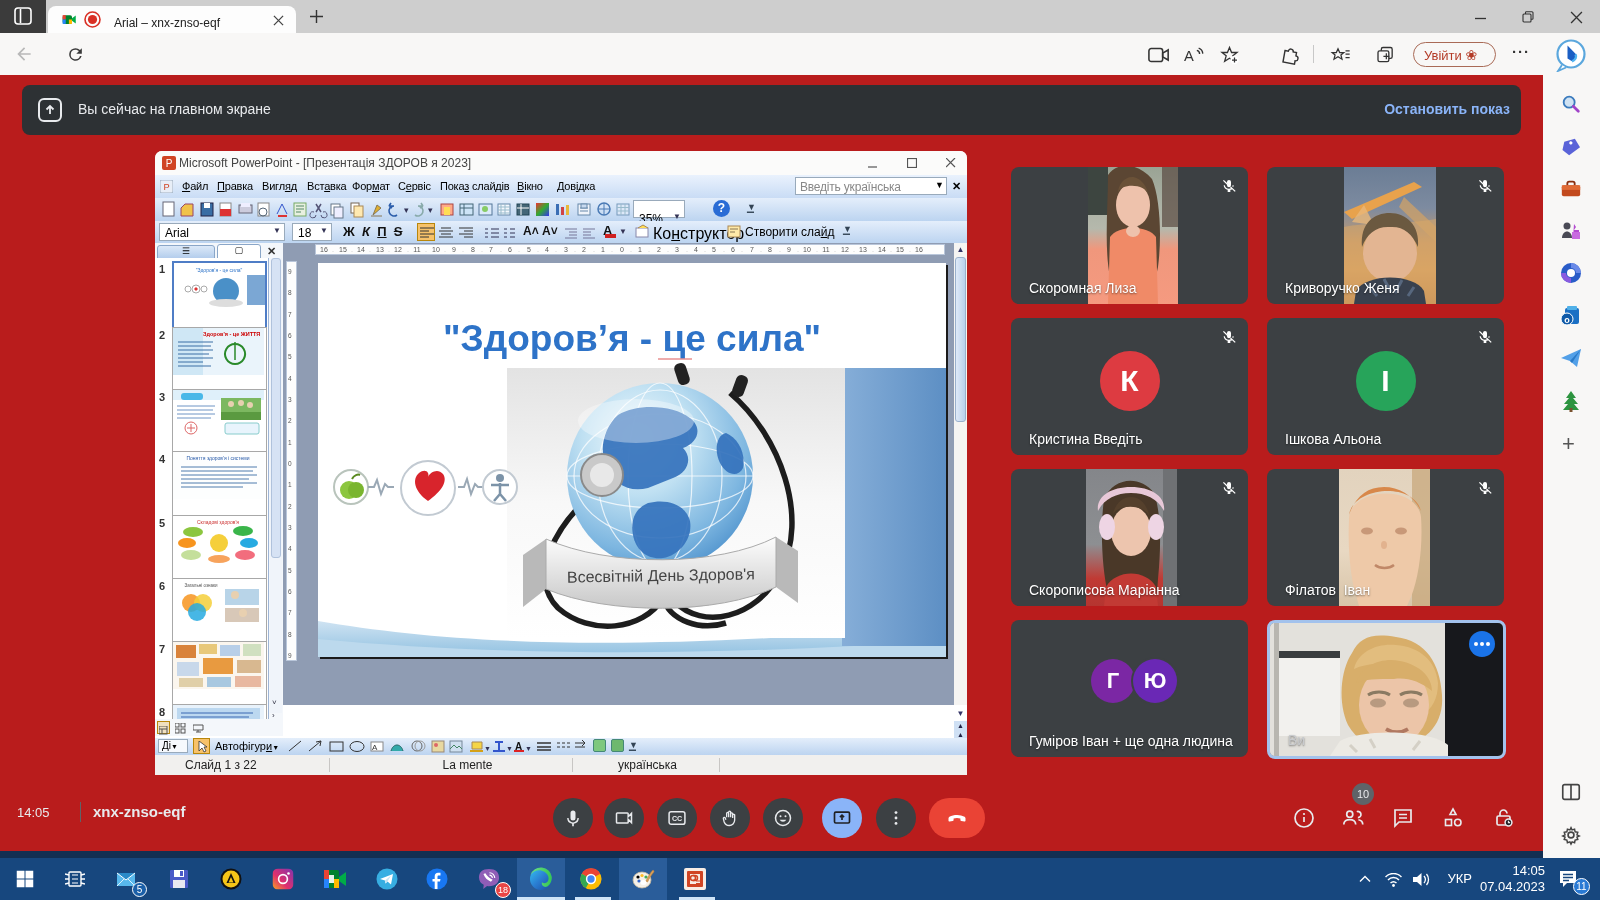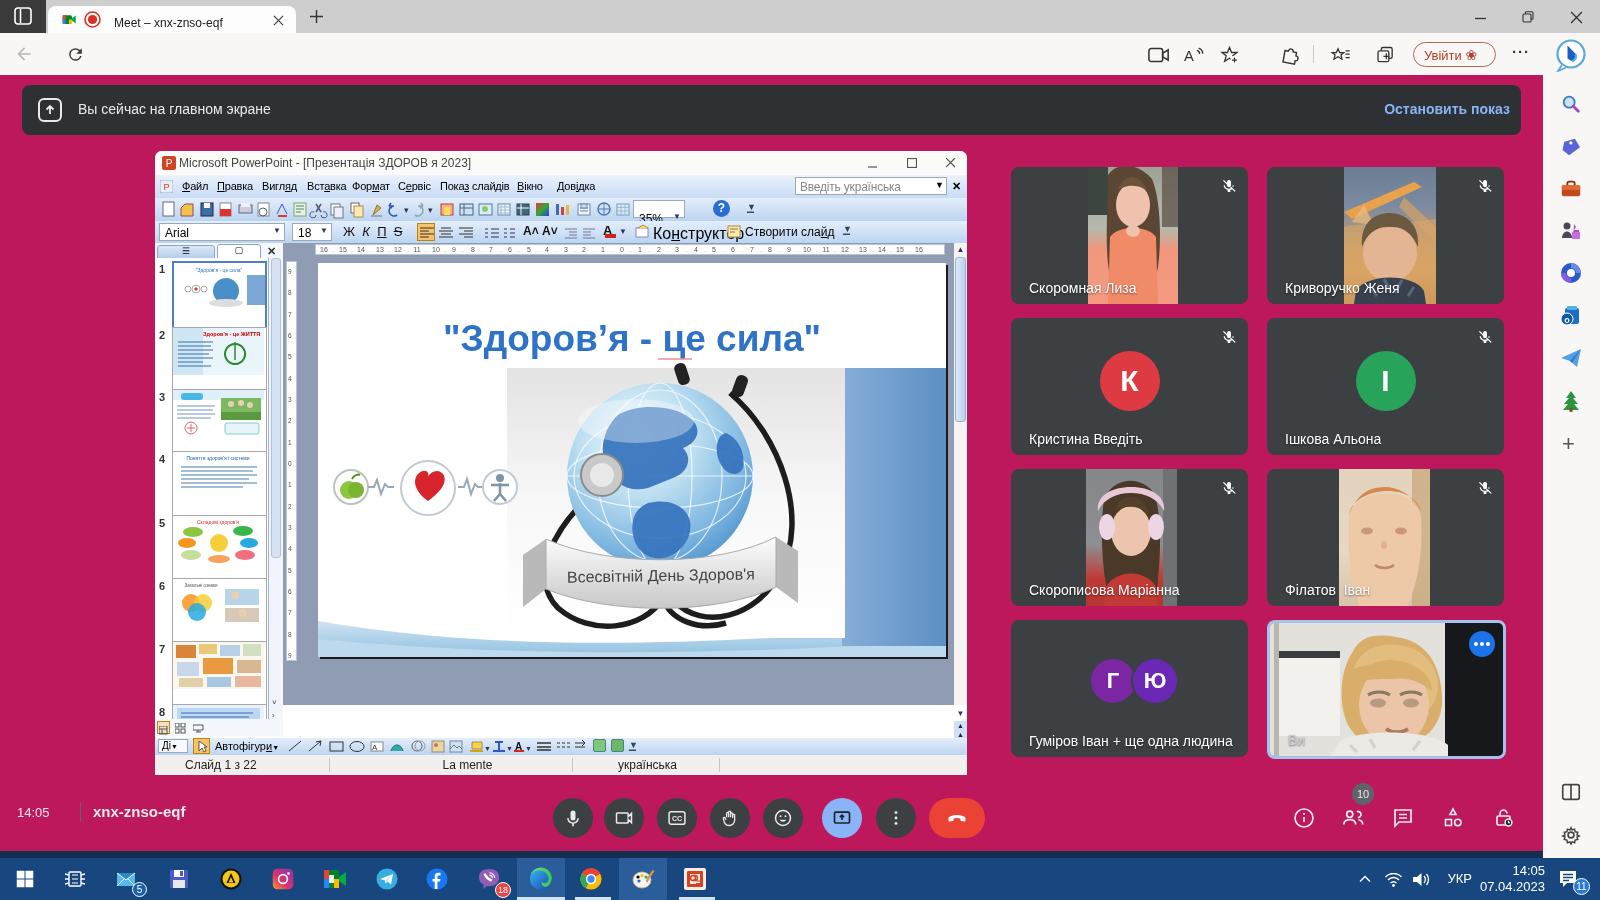"Meet – xnx-znso-eqf" div { text: Meet -> Arial }
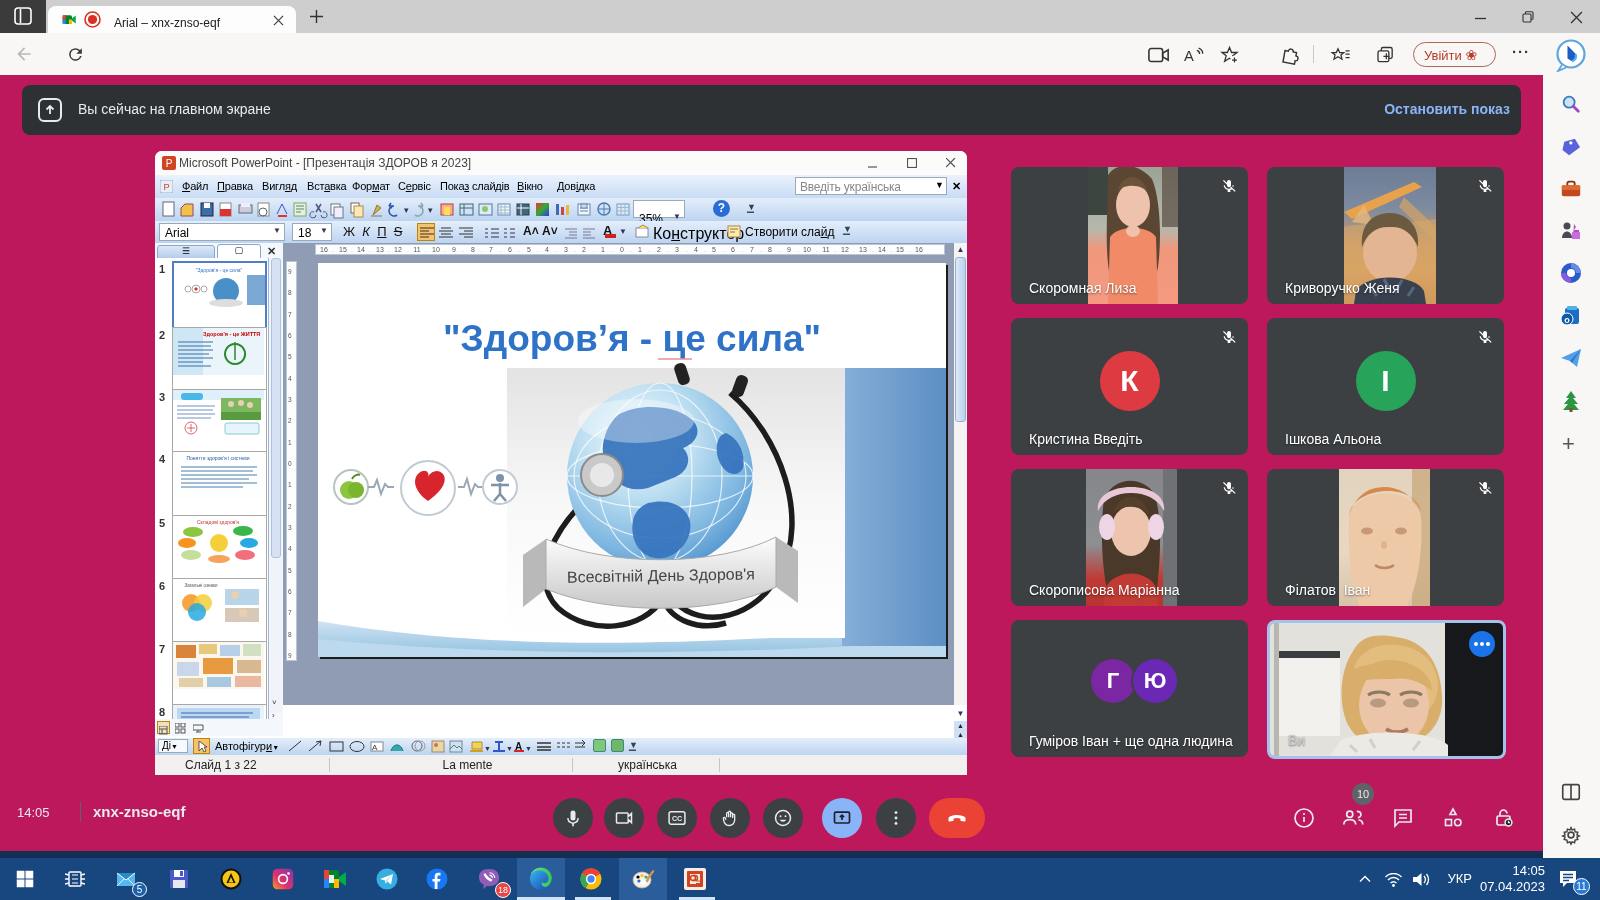"Вы сейчас на главном экране" #meet { background: #be185d -> #b91c1c }
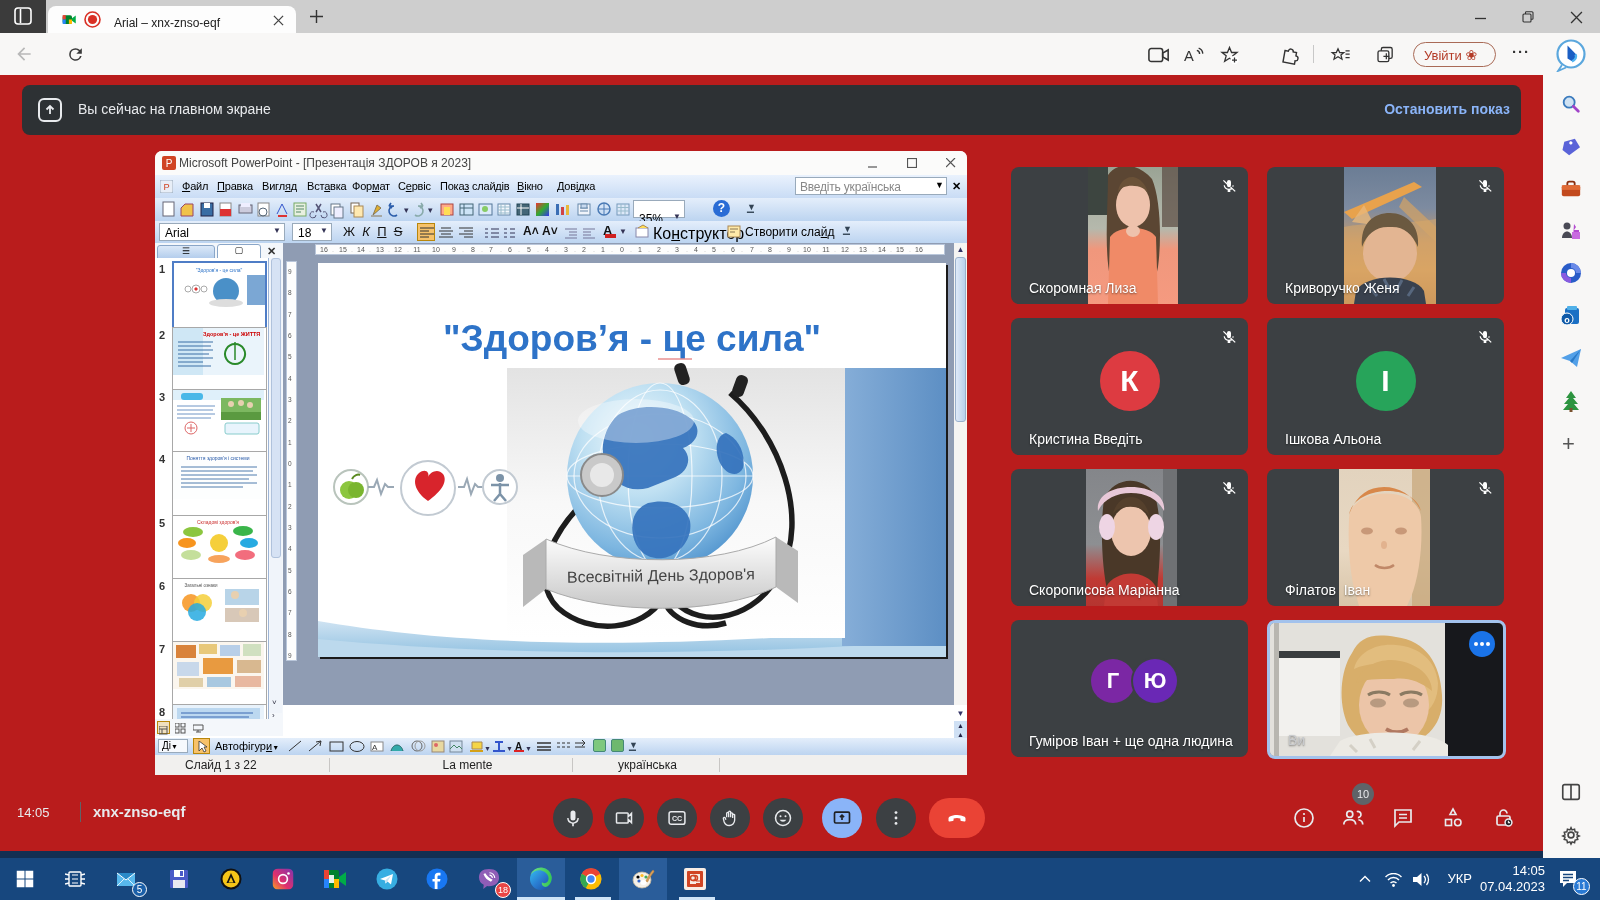"Ж К П S" div { font-weight: normal -> bold }
